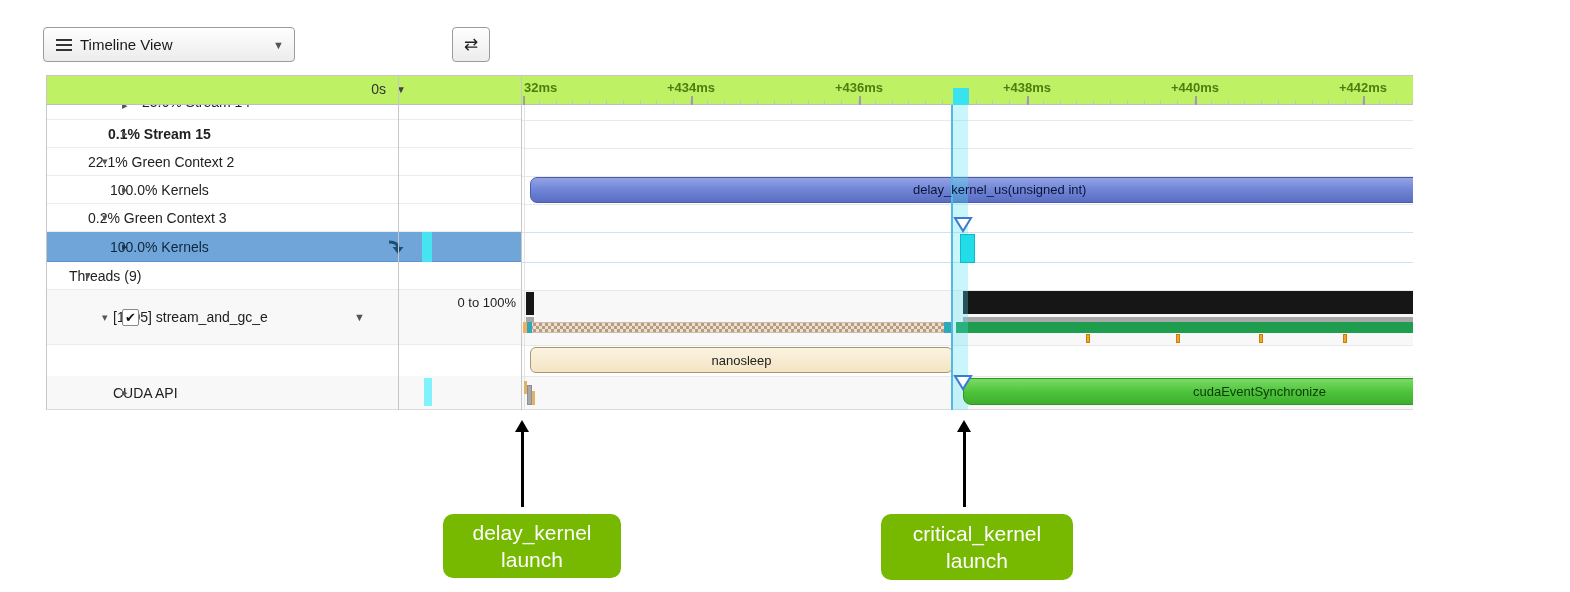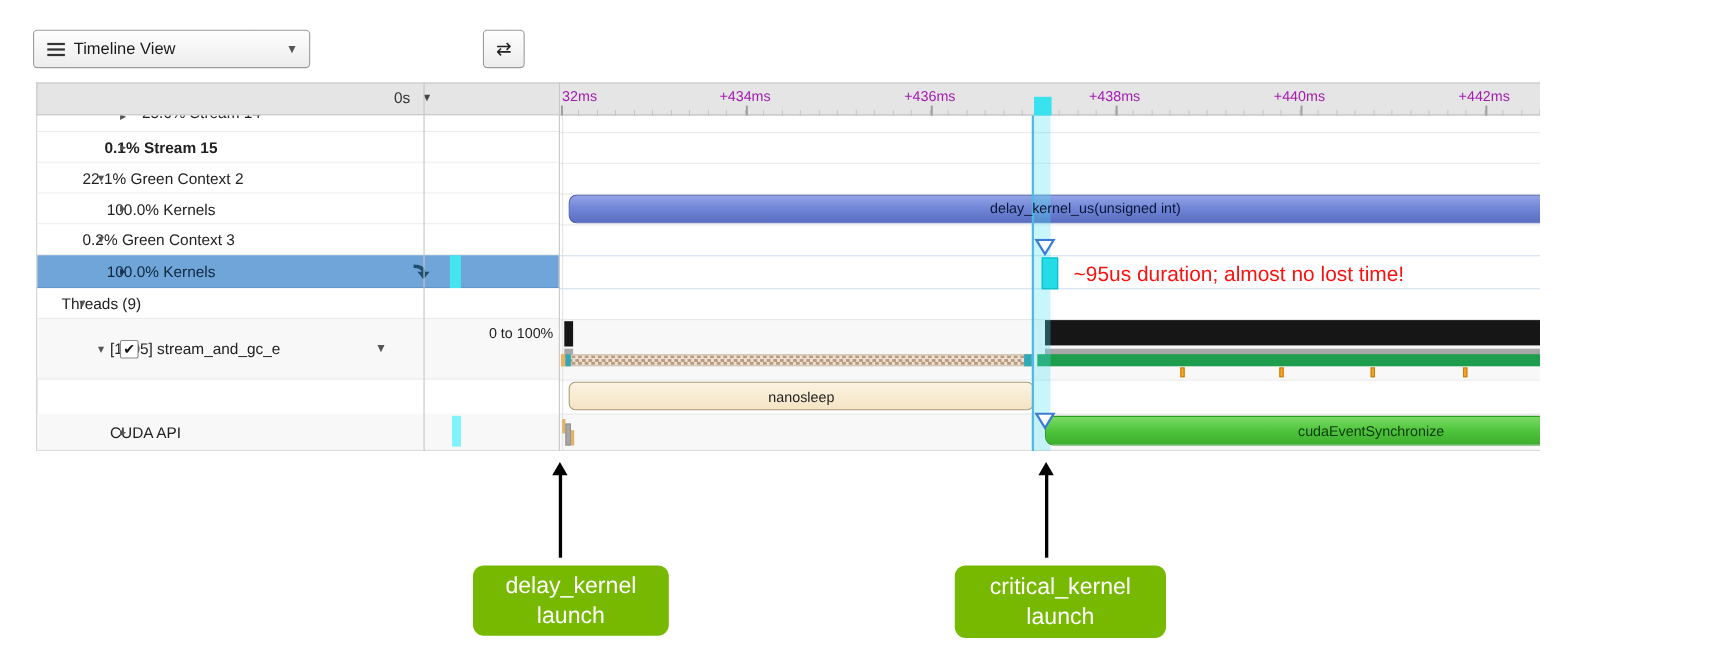"Timeline View" #app { margin-left: none -> 13px }
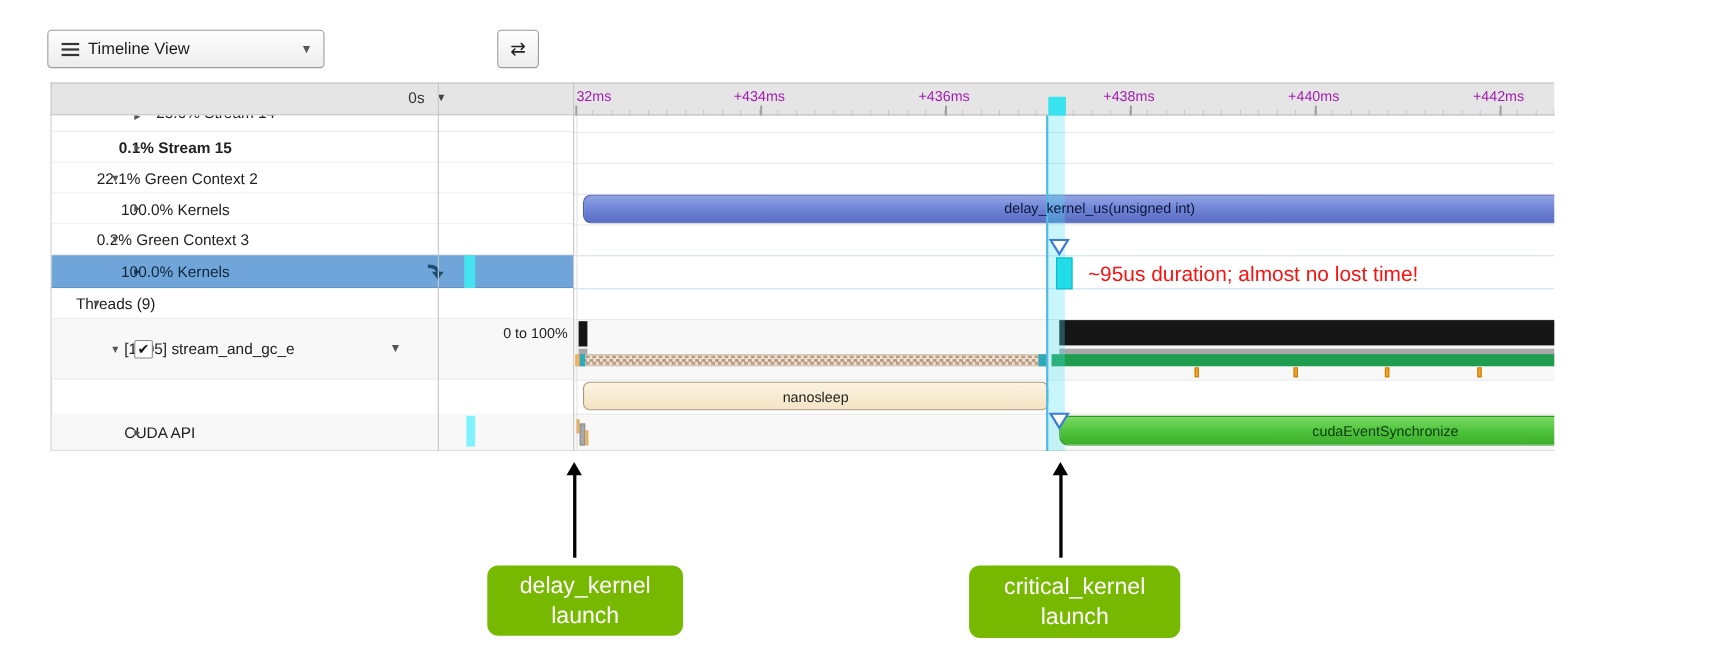"0s" .hdr { background: #e5e5e5 -> #bef264 }
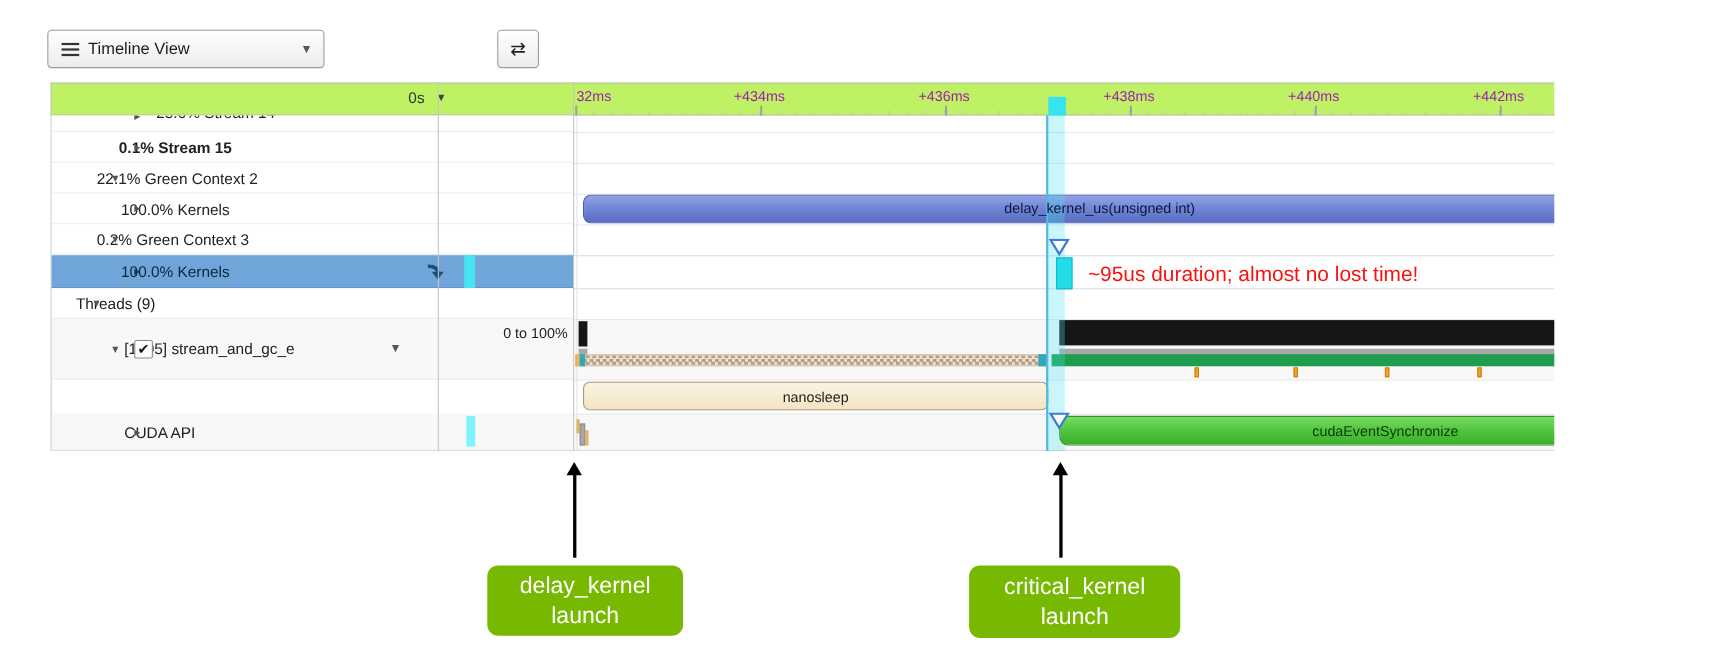"32ms" .ruler-label { color: #a21caf -> #4d7c0f; font-weight: none -> bold }
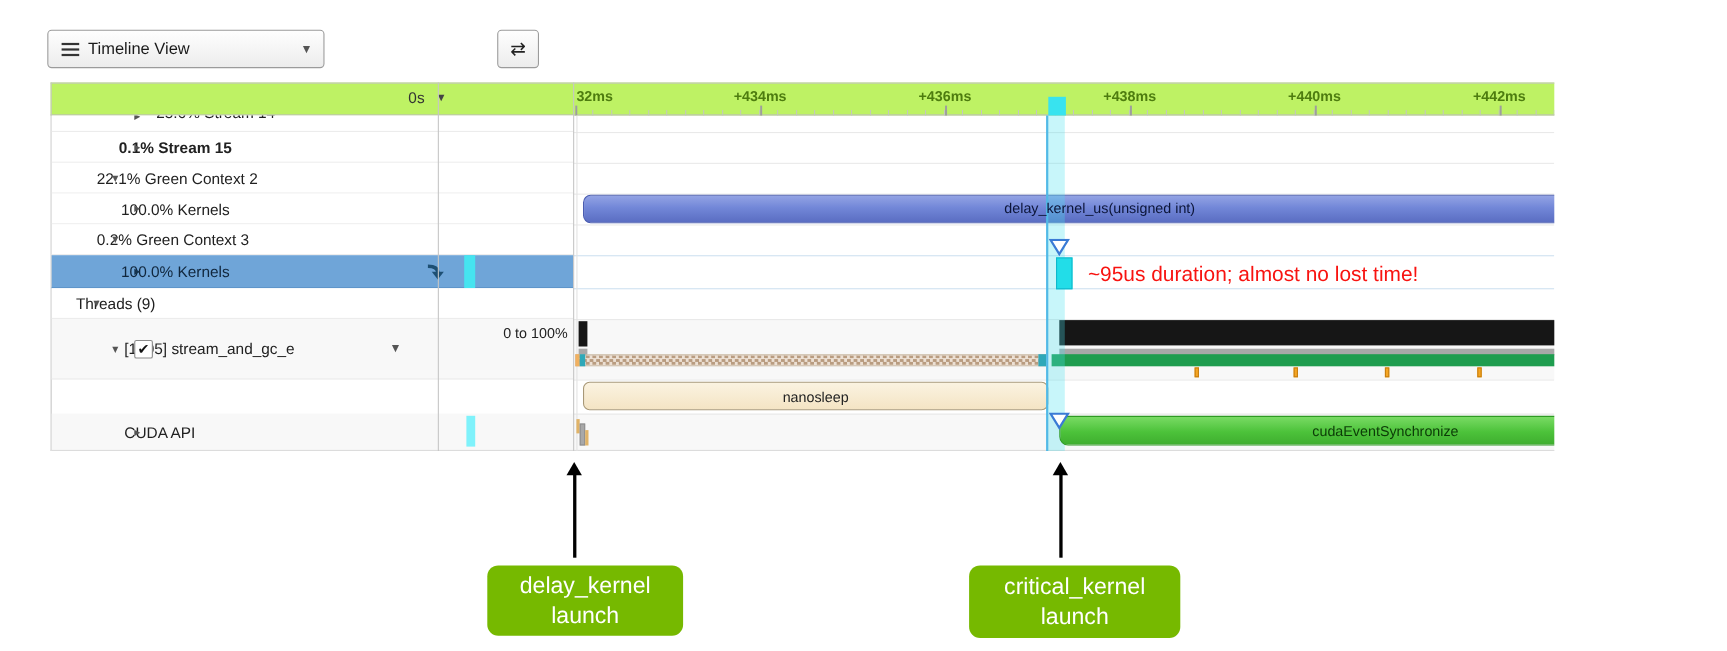"~95us duration; almost no lost" div.annot-red { html: <div>~95us duration; almost no lost time!</div> -> none }
